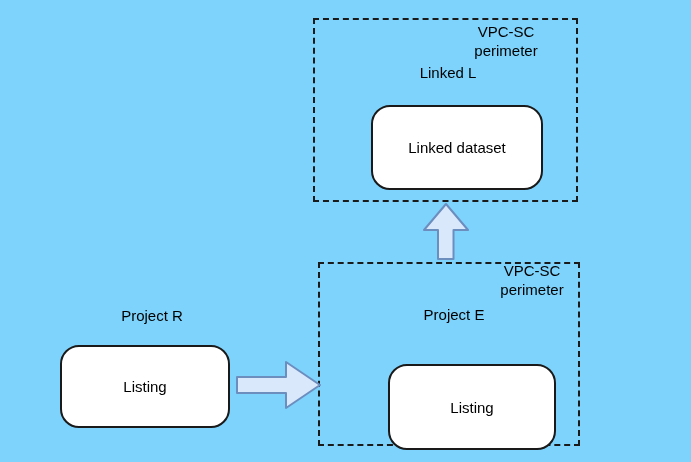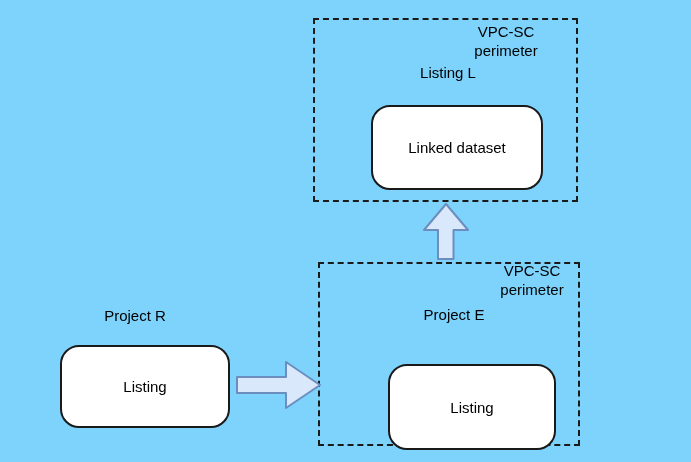"Listing L" div.project-label { text: Listing -> Linked }
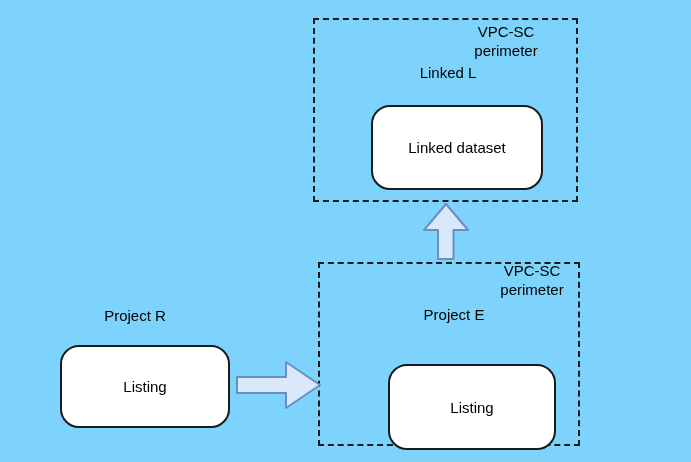"Project R" #label-project-r { left: 80px -> 97px }
